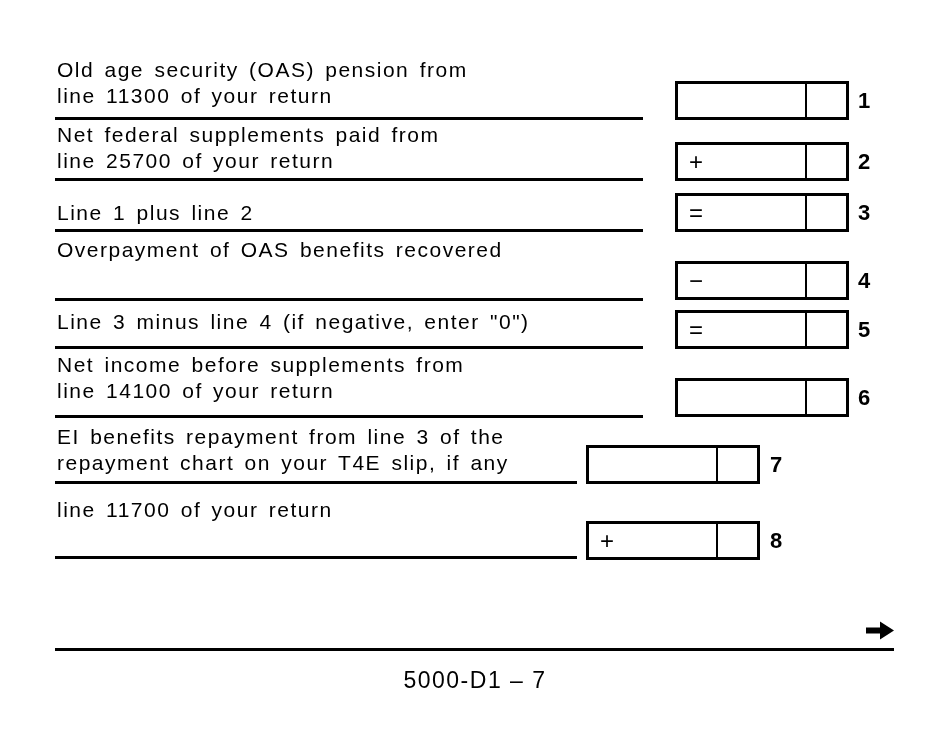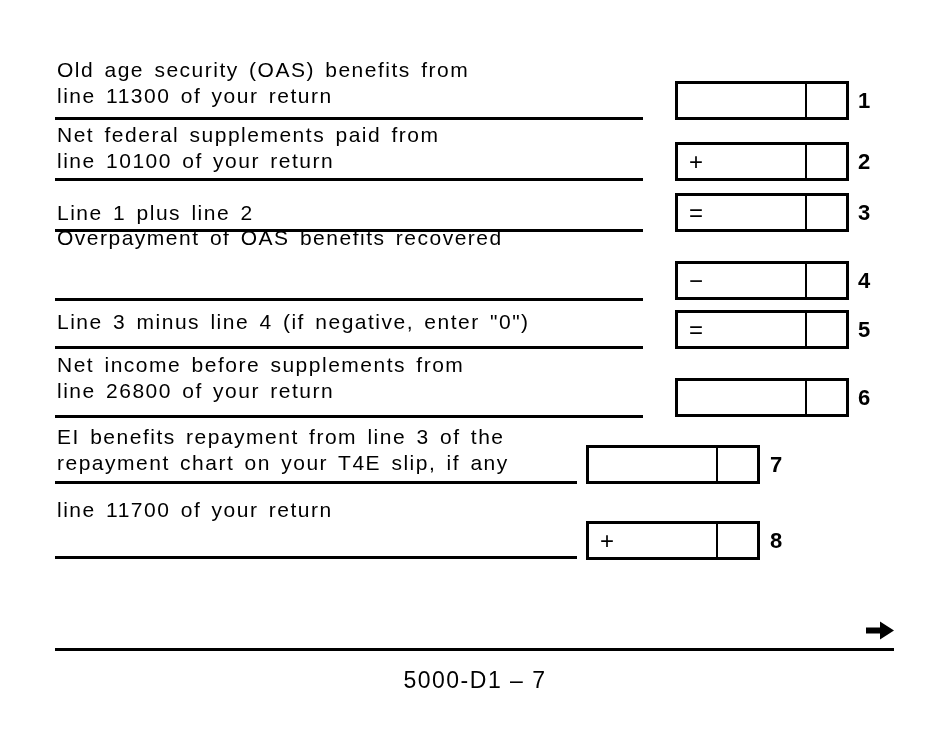"Old age security (OAS) benefits" span { text: benefits -> pension }
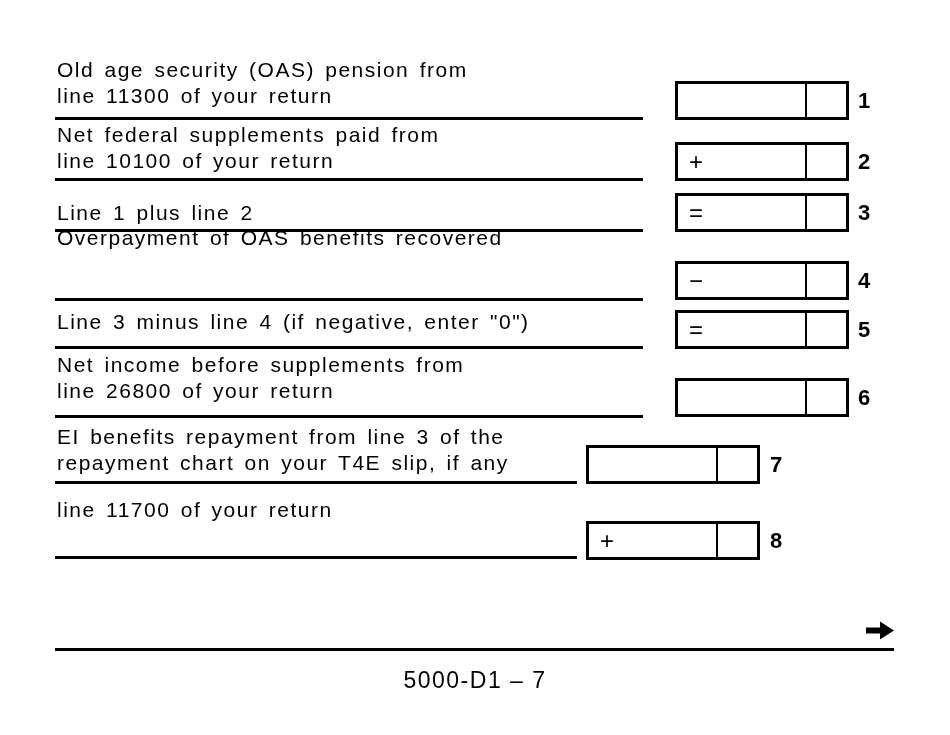"line 10100 of your return" span { text: 10100 -> 25700 }
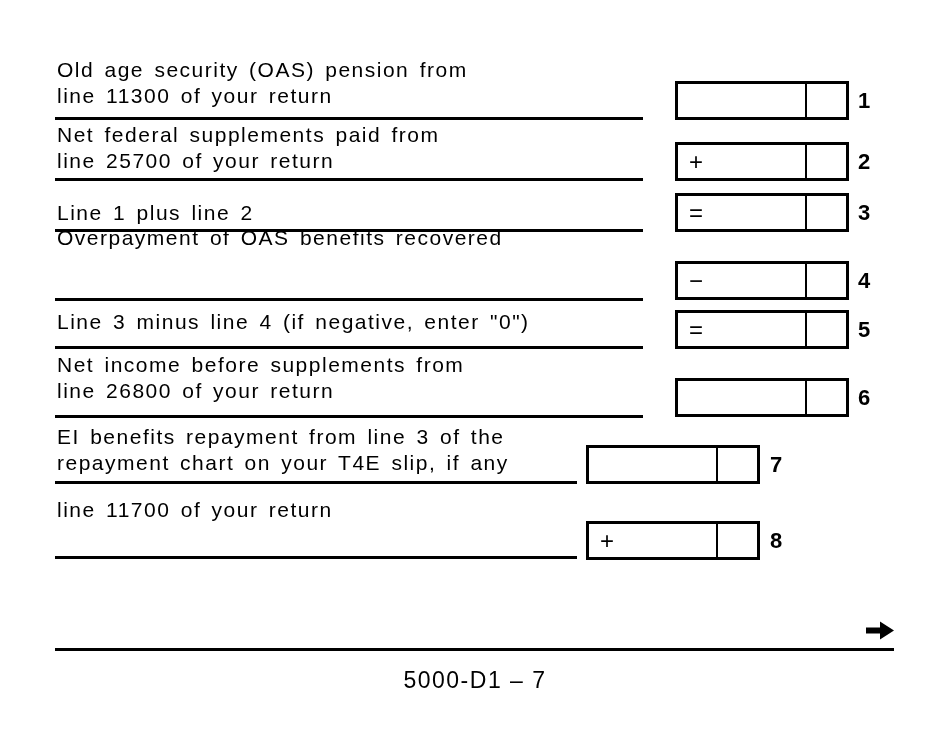"Overpayment of OAS benefits recovered" div.row-label { top: 225px -> 237px }
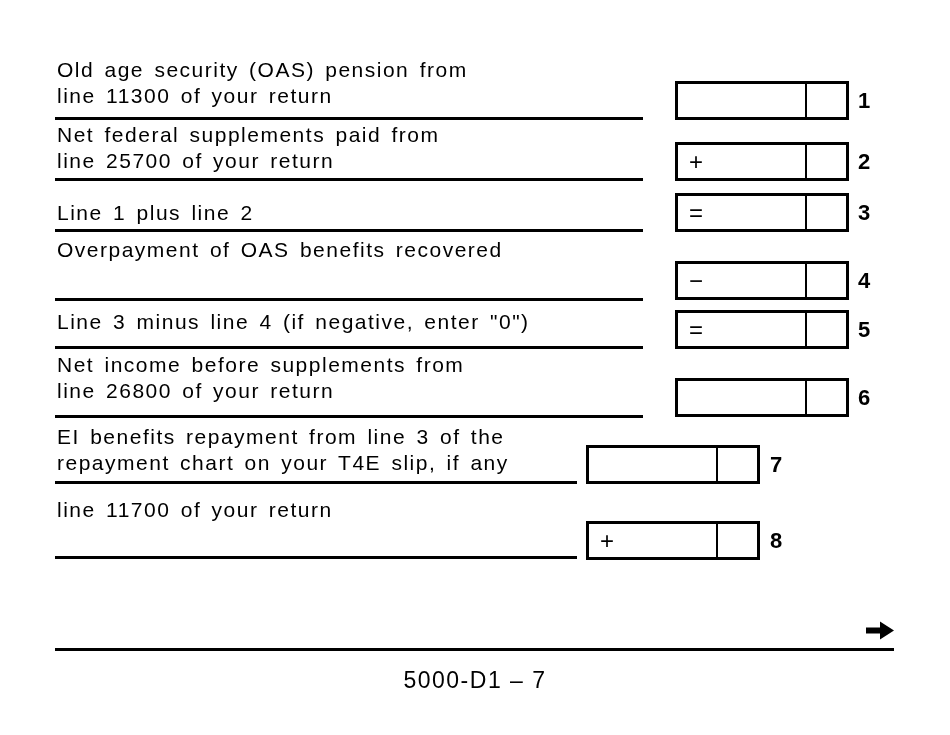"line 26800 of your return" span { text: 26800 -> 14100 }
